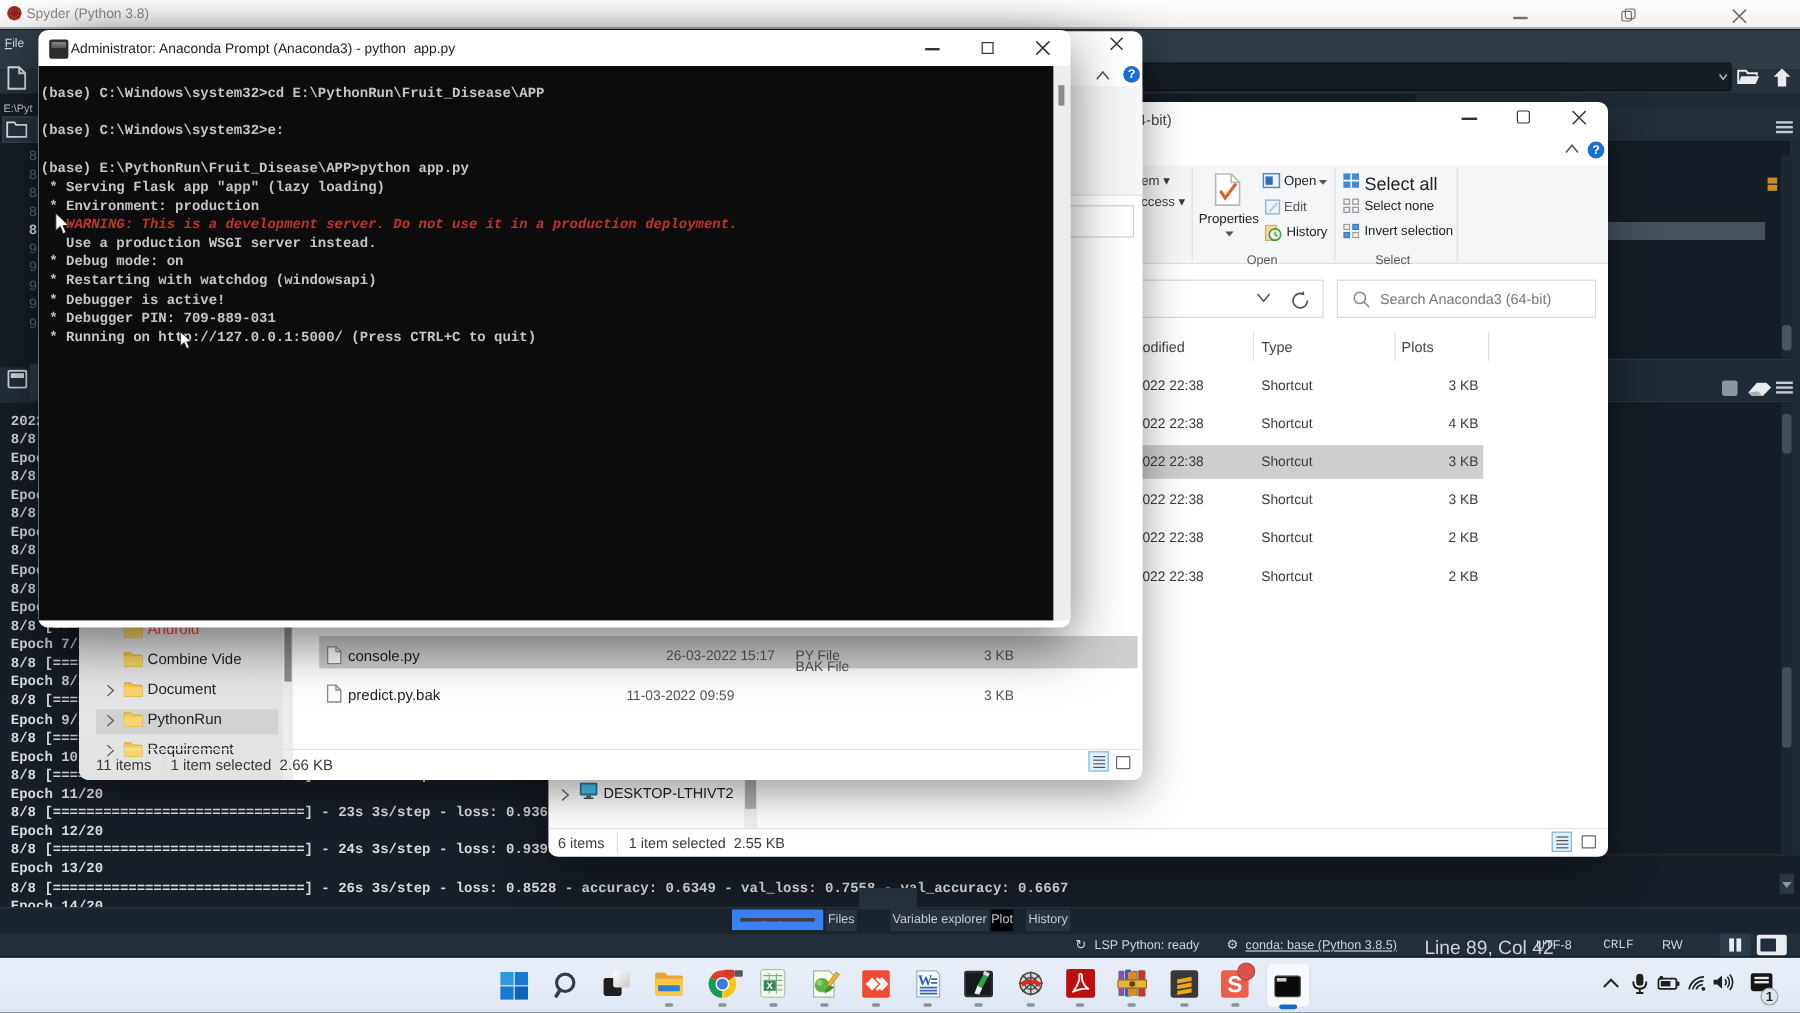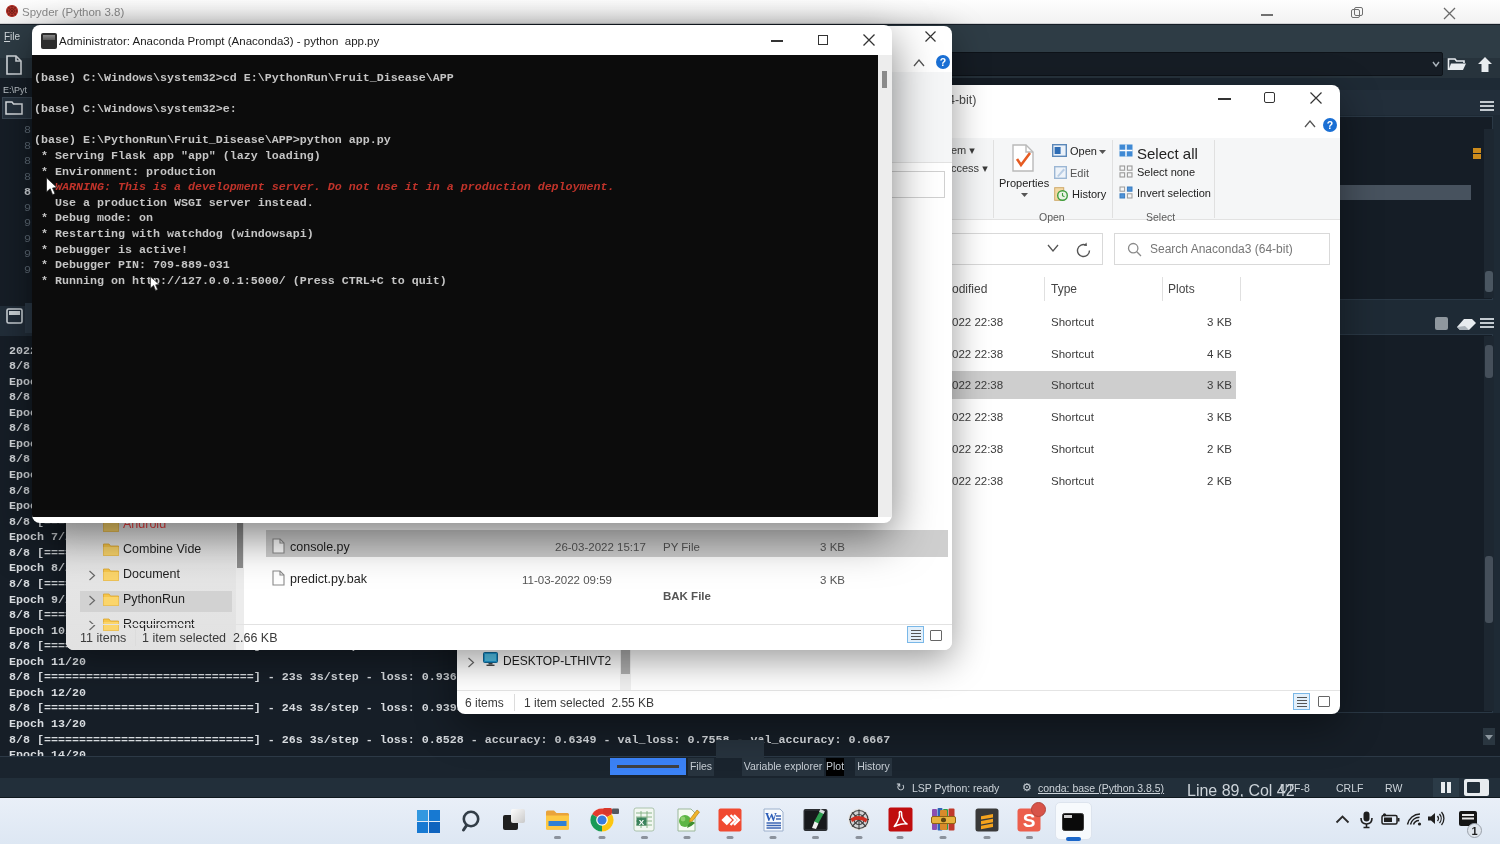"BAK File" div.abs { font-weight: bold -> none; top: 564px -> 524px }
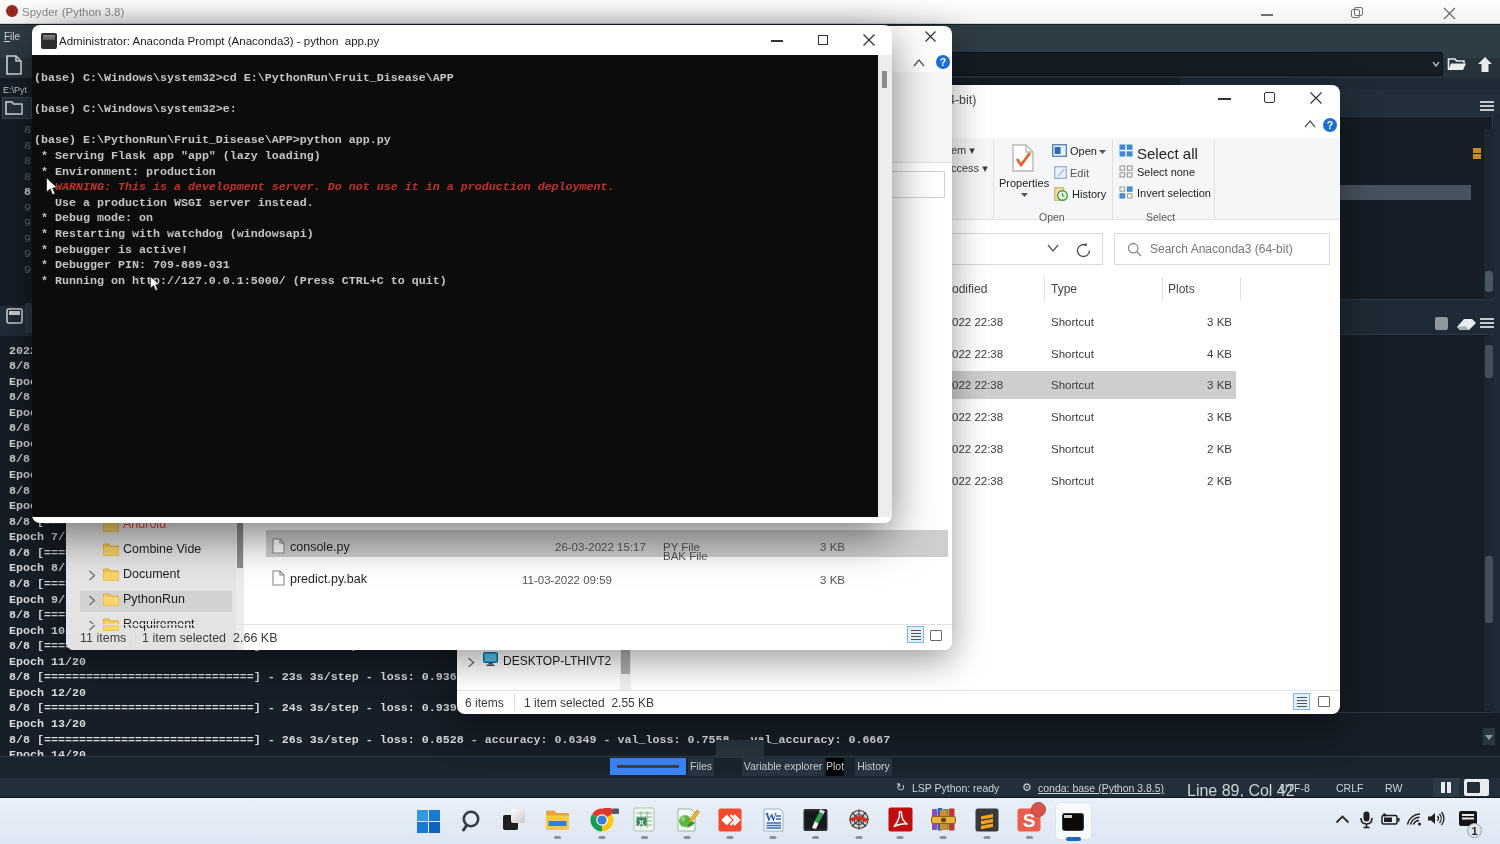"CRLF" div.abs { font-family: none -> Liberation Mono, monospace }
